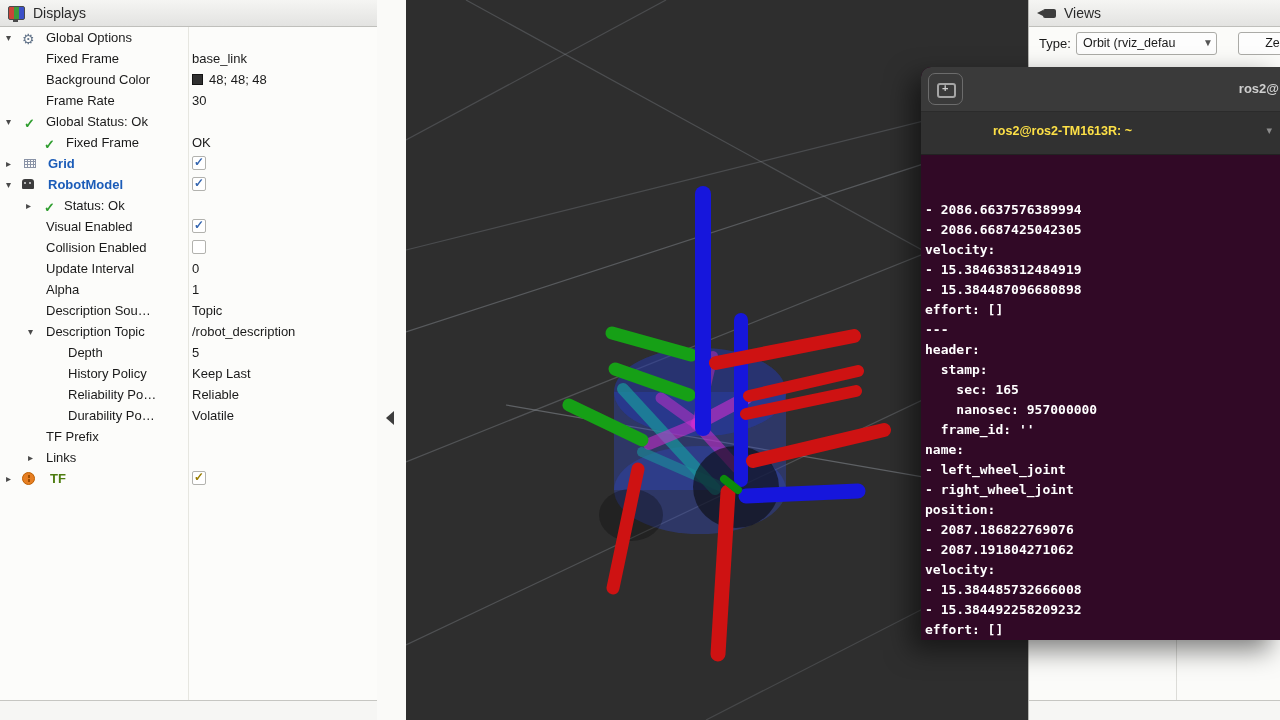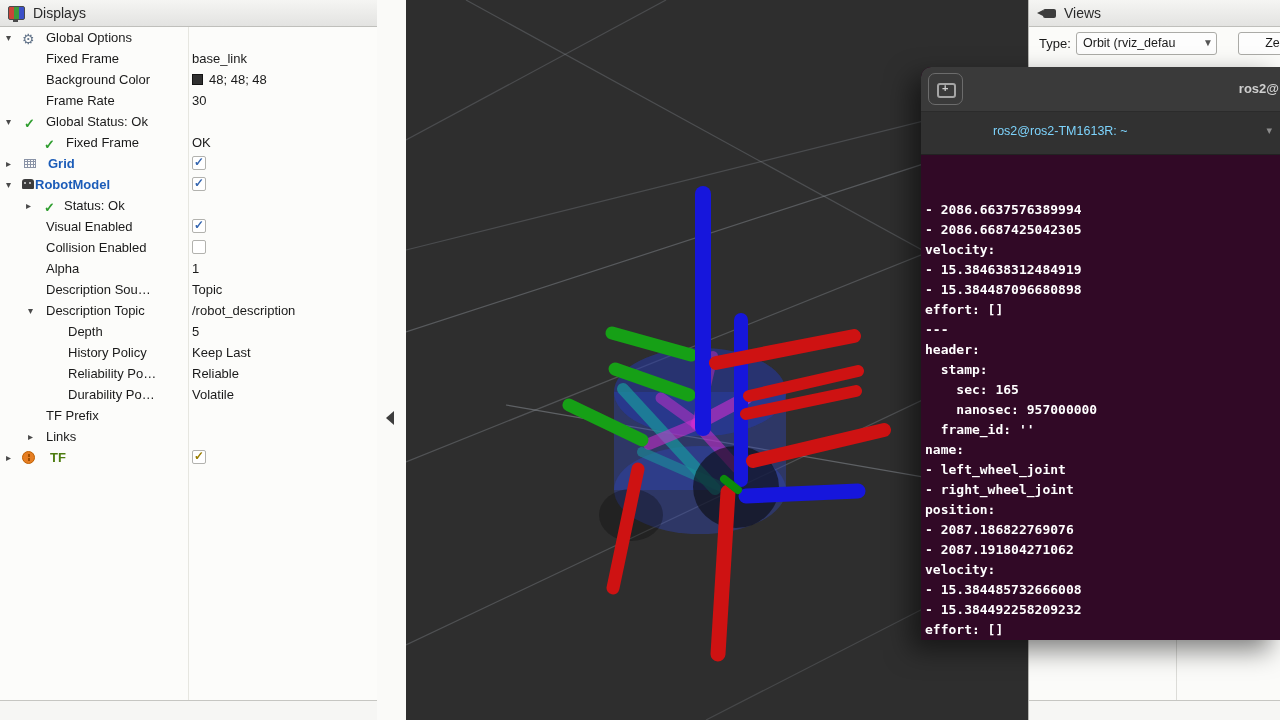"ros2@ros2-TM1613R: ~" .term-tab-label { color: #7dd3fc -> #fde047; font-weight: normal -> bold }
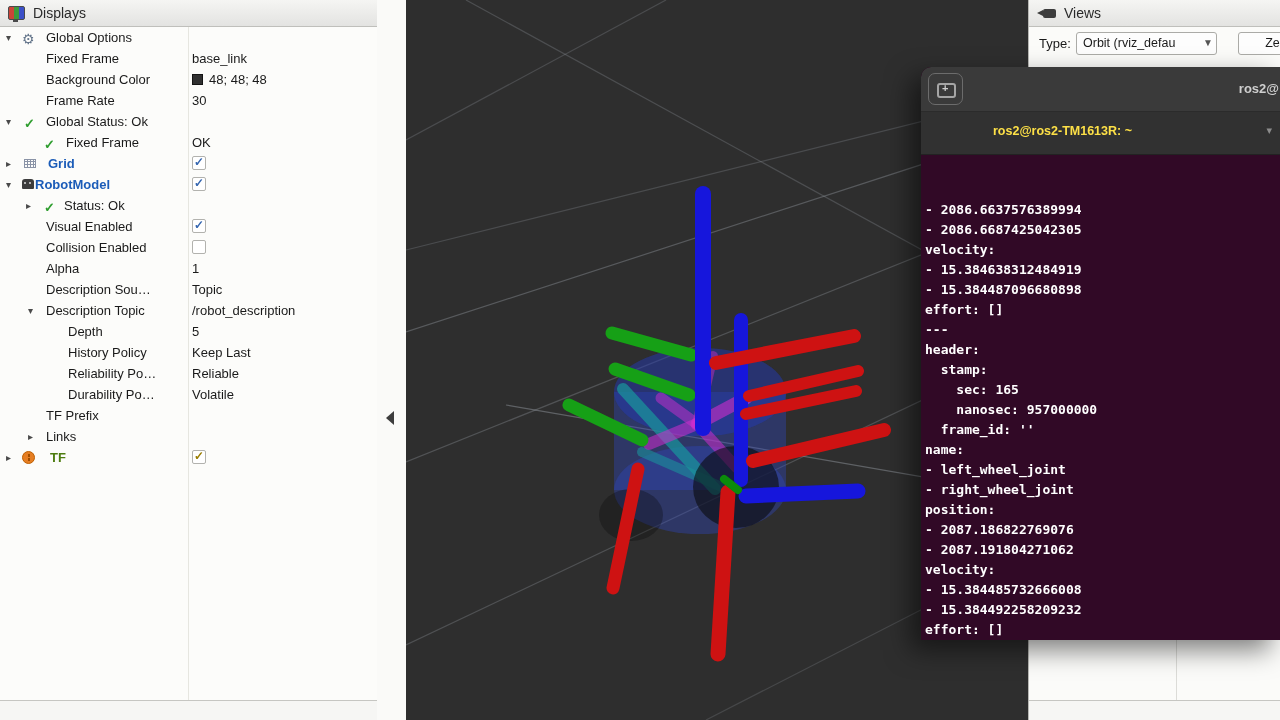"RobotModel" span.tlabel { left: 35px -> 48px }
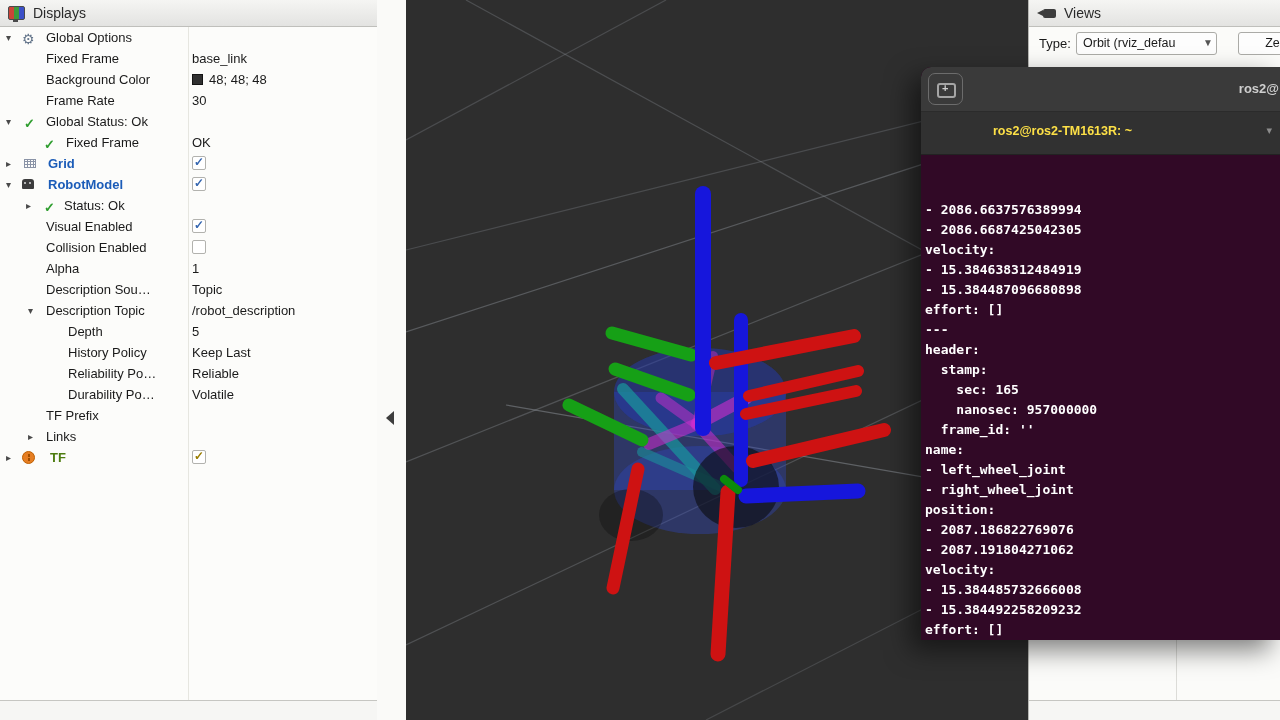"Update Interval" div.trow { html: none -> <div> <span>Update Interval</span> <span>0</span> </div> }
